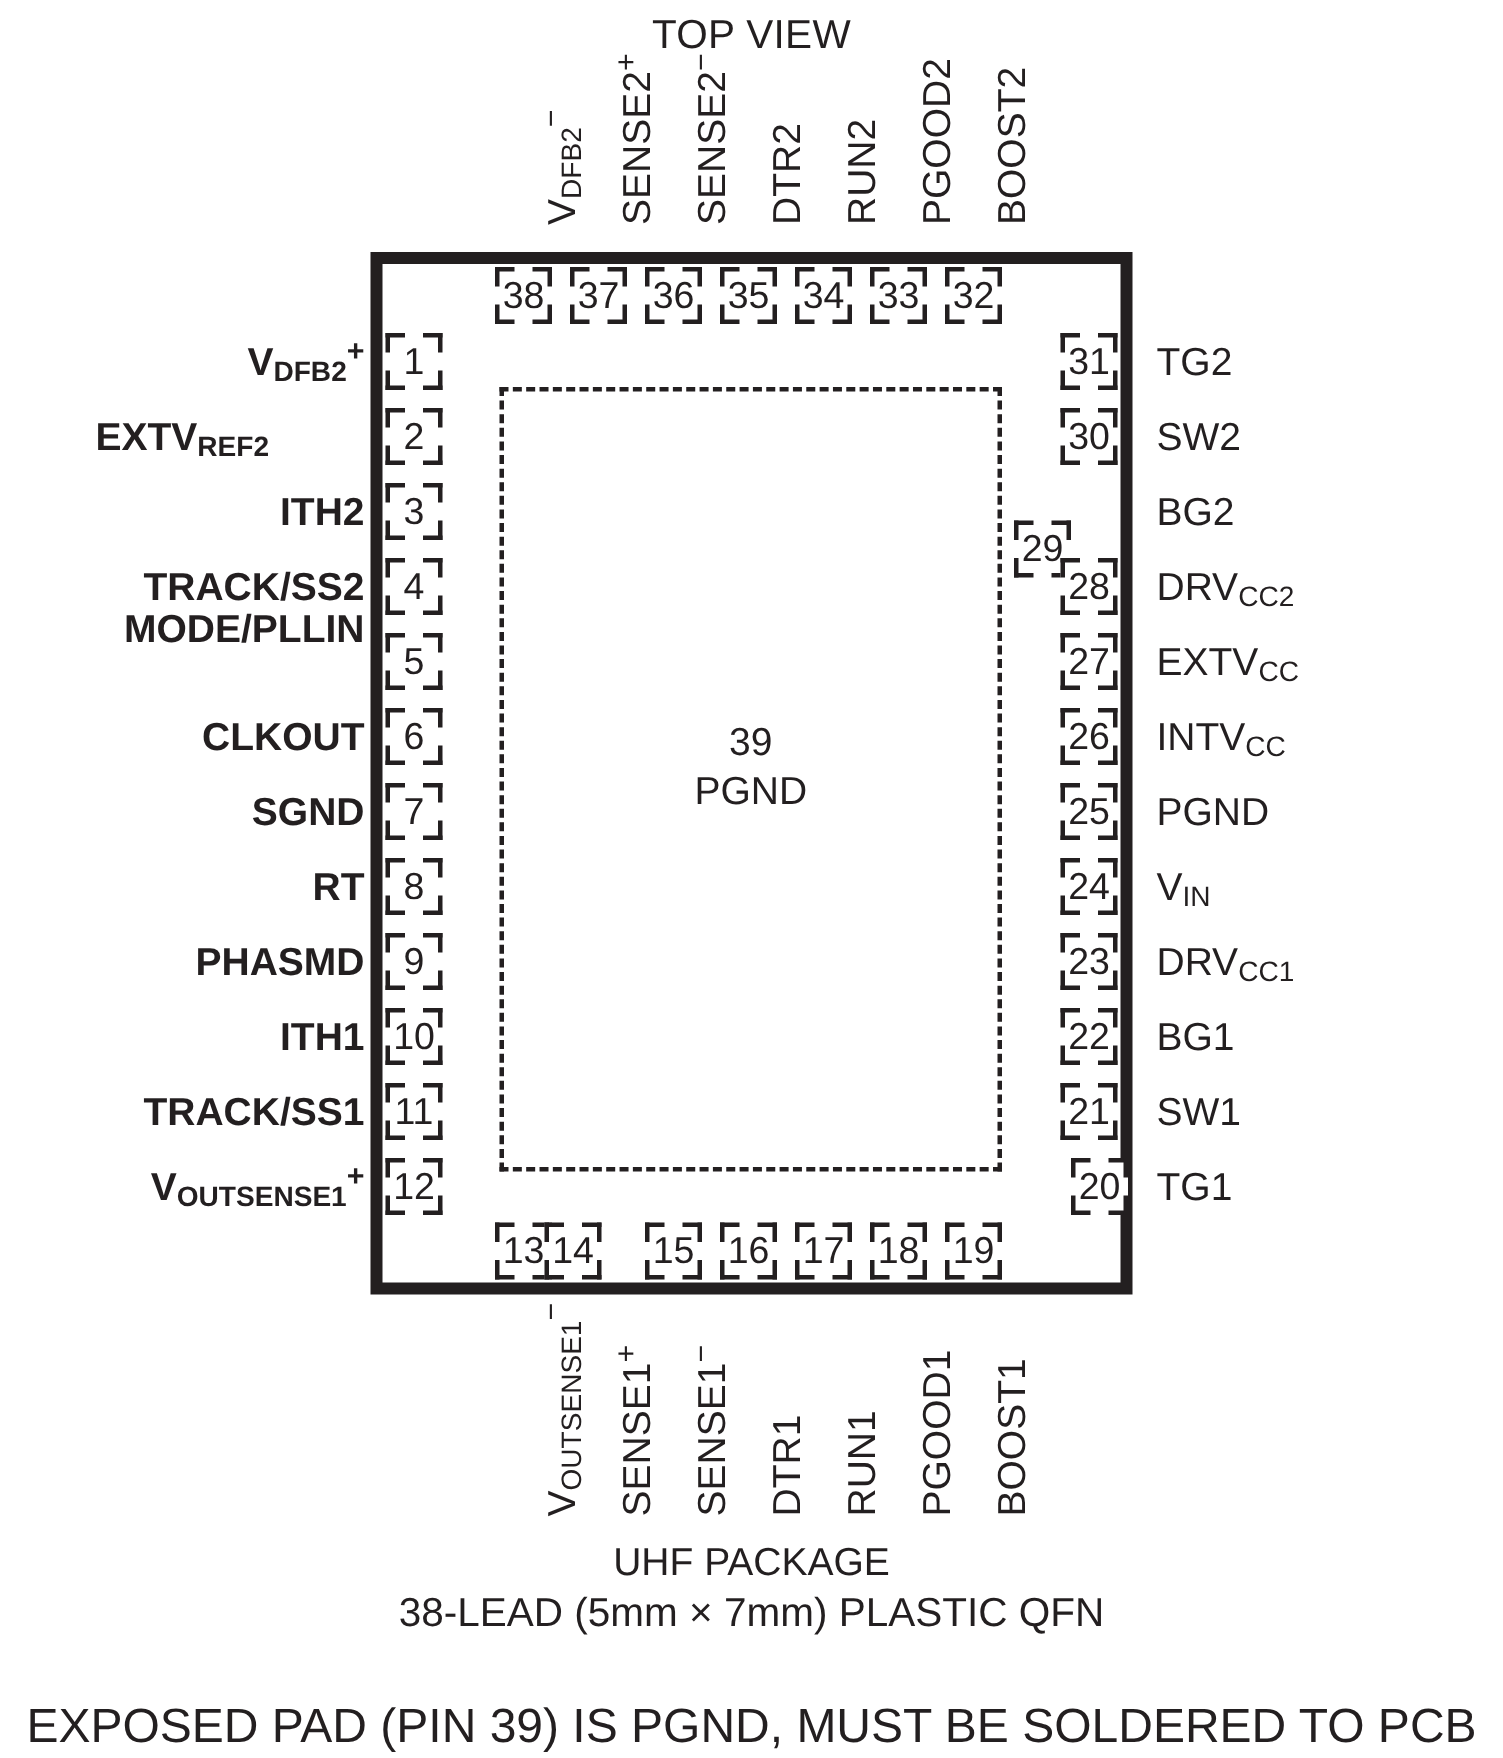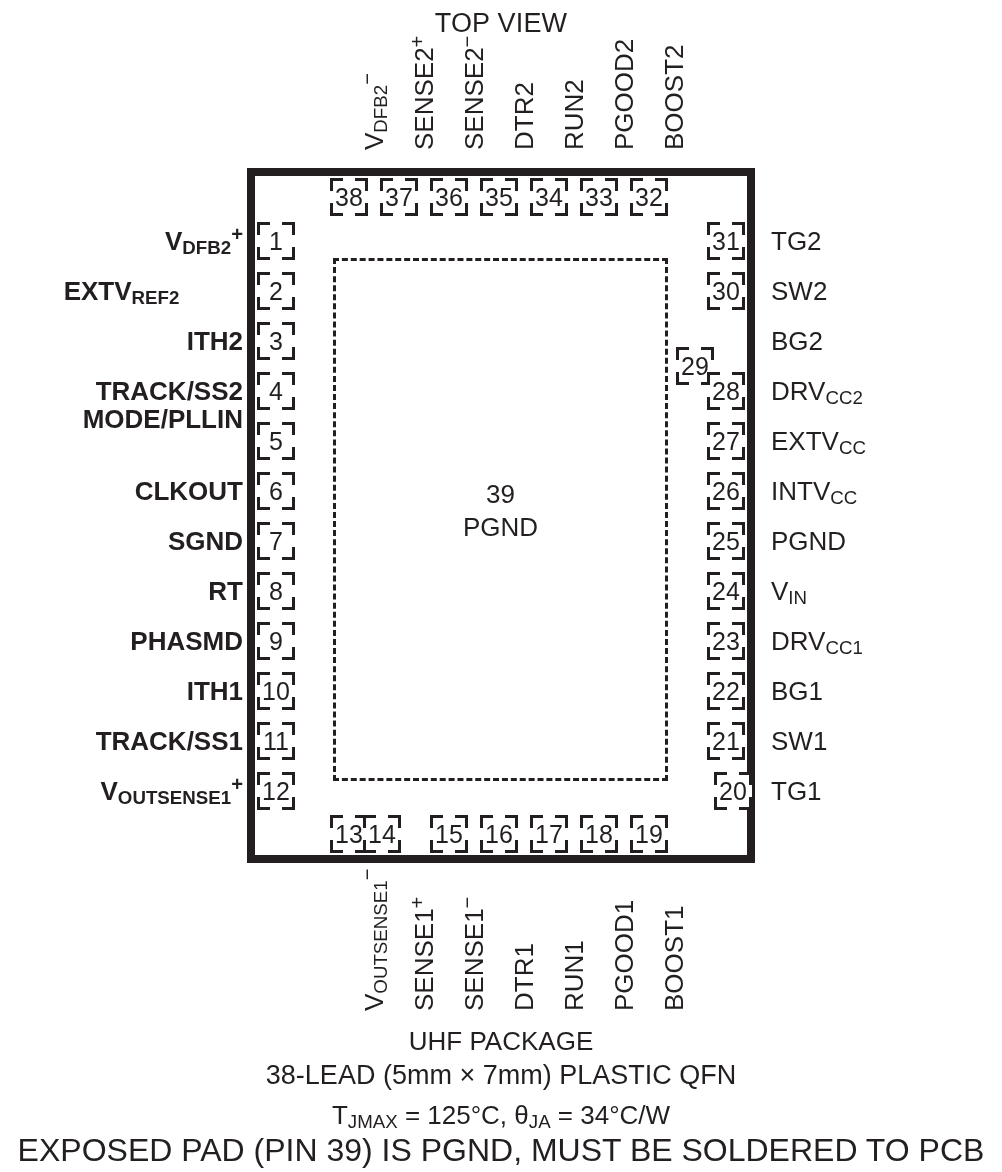"TJMAX = 125°C, θJA =" div.caption { html: <div> <span>T</span><sub>JMAX</sub><span> = 125°C, </span><span>θ</span><sub>JA</sub><span> = 34°C/W</span> </div> -> none }
